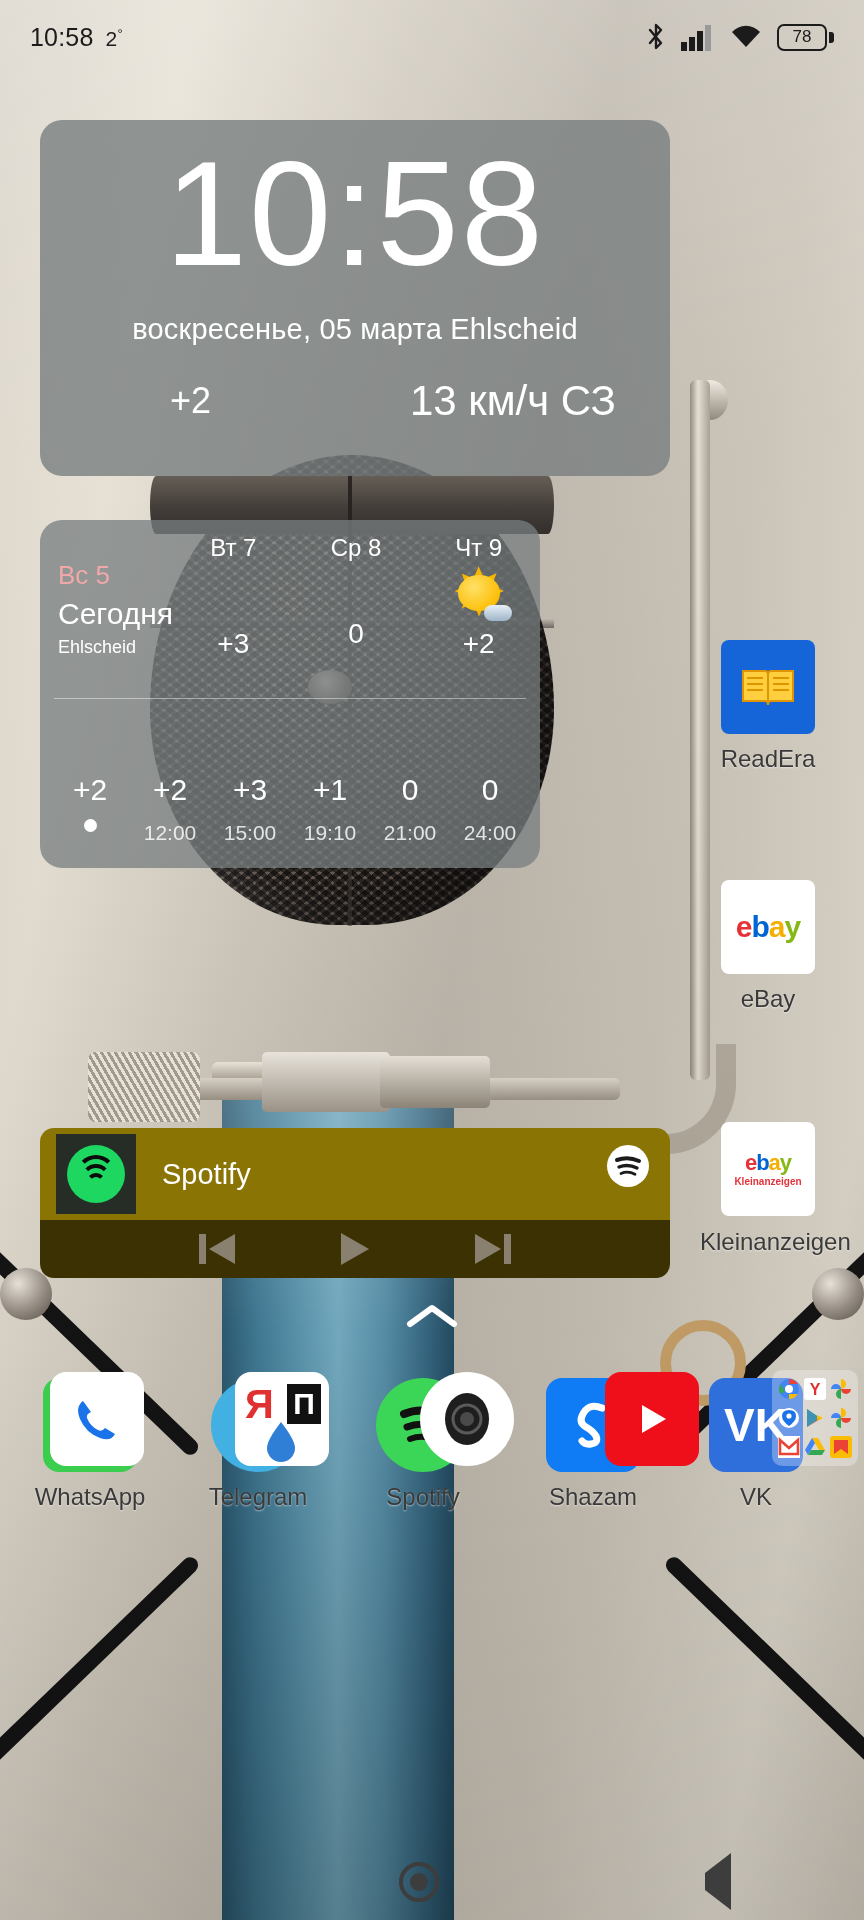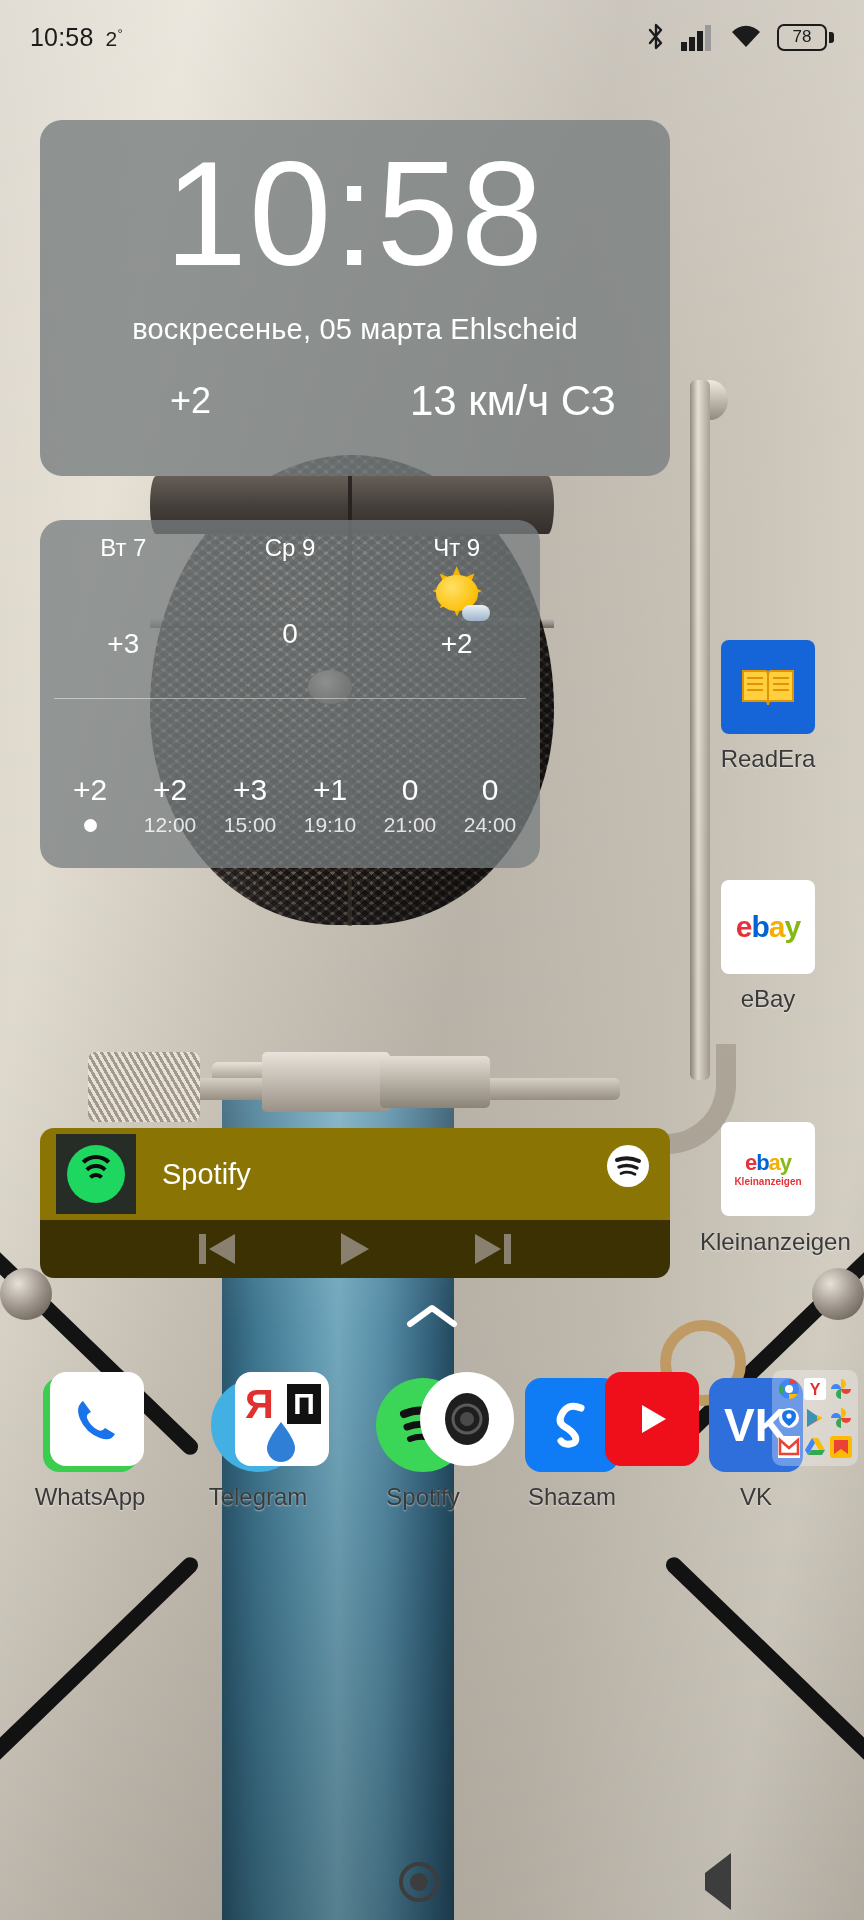"Ср 9" div.dl { text: 9 -> 8 }
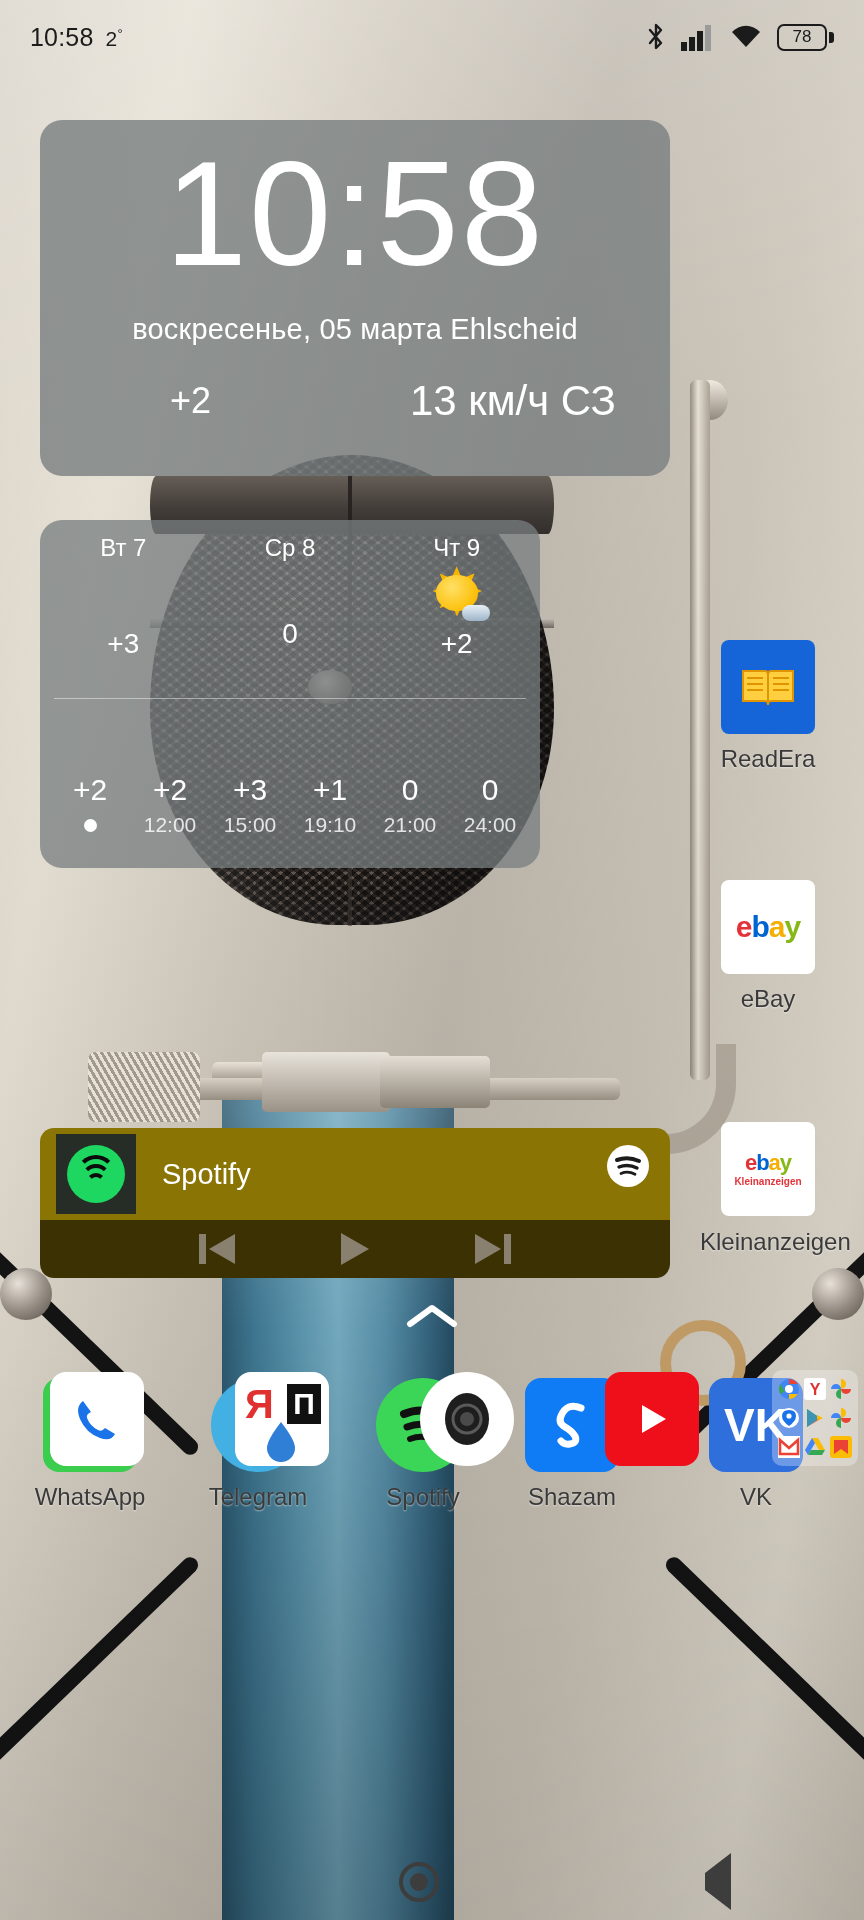"Вс 5" div.wx-today { html: none -> <div> <div>Вс 5</div> <div>Сегодня</div> <div>Ehlscheid</div> </div> }
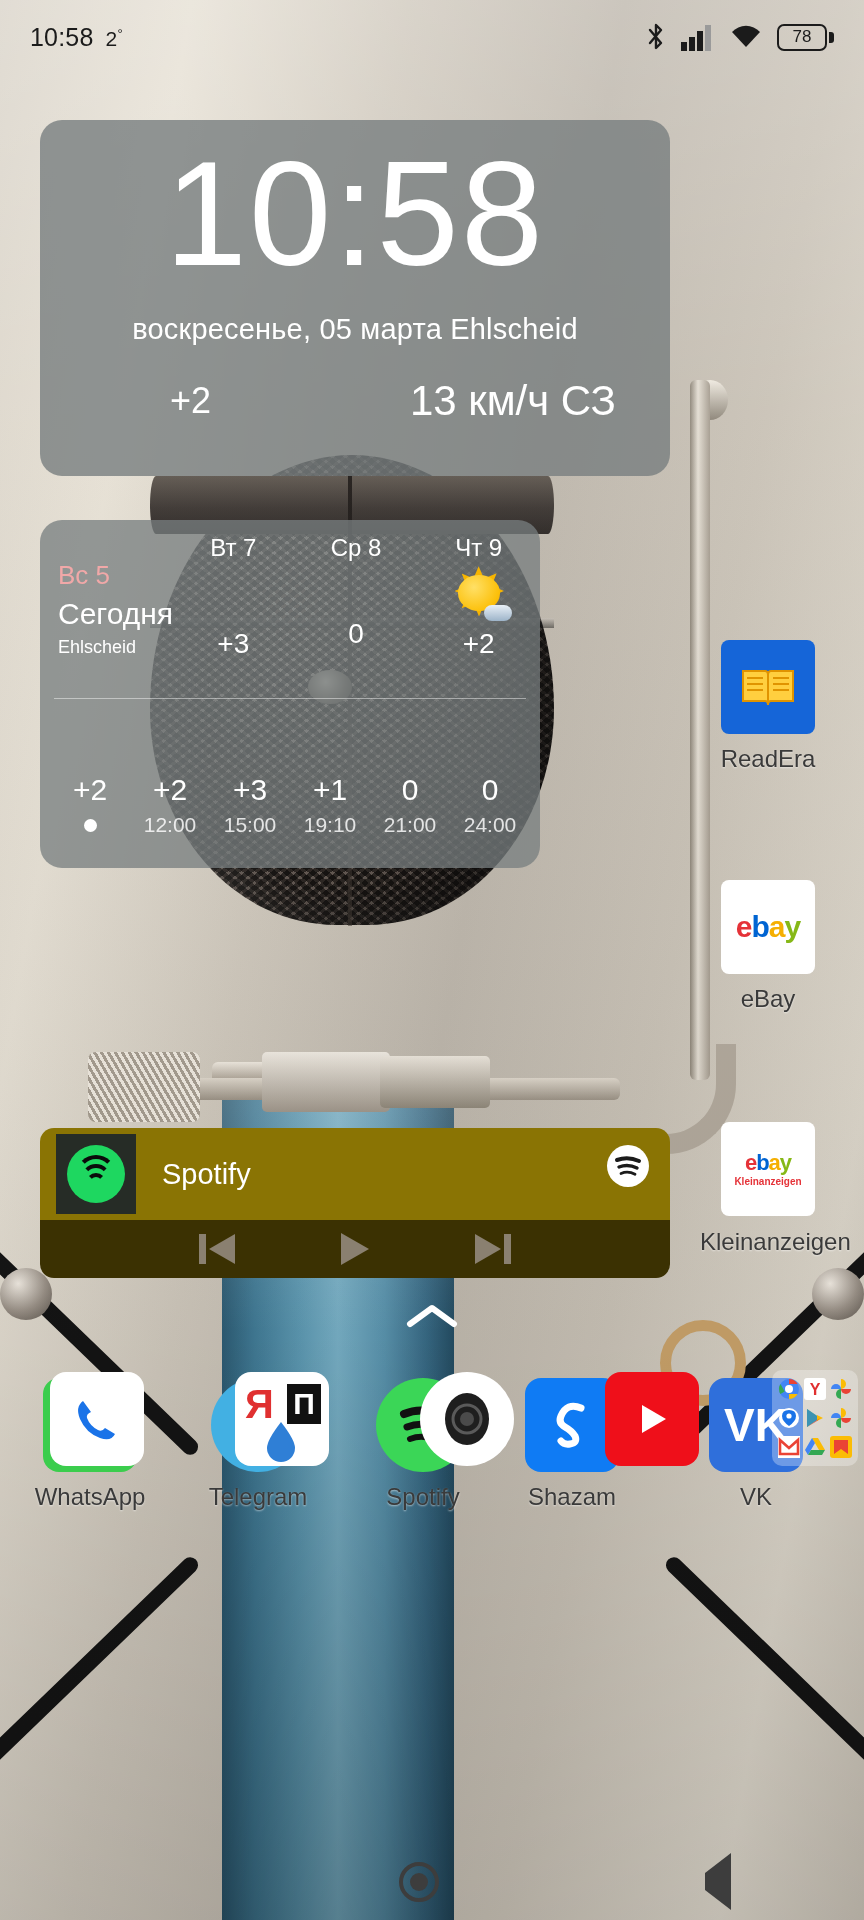"12:00" .wx-hour .hl { margin-top: 6px -> 14px }
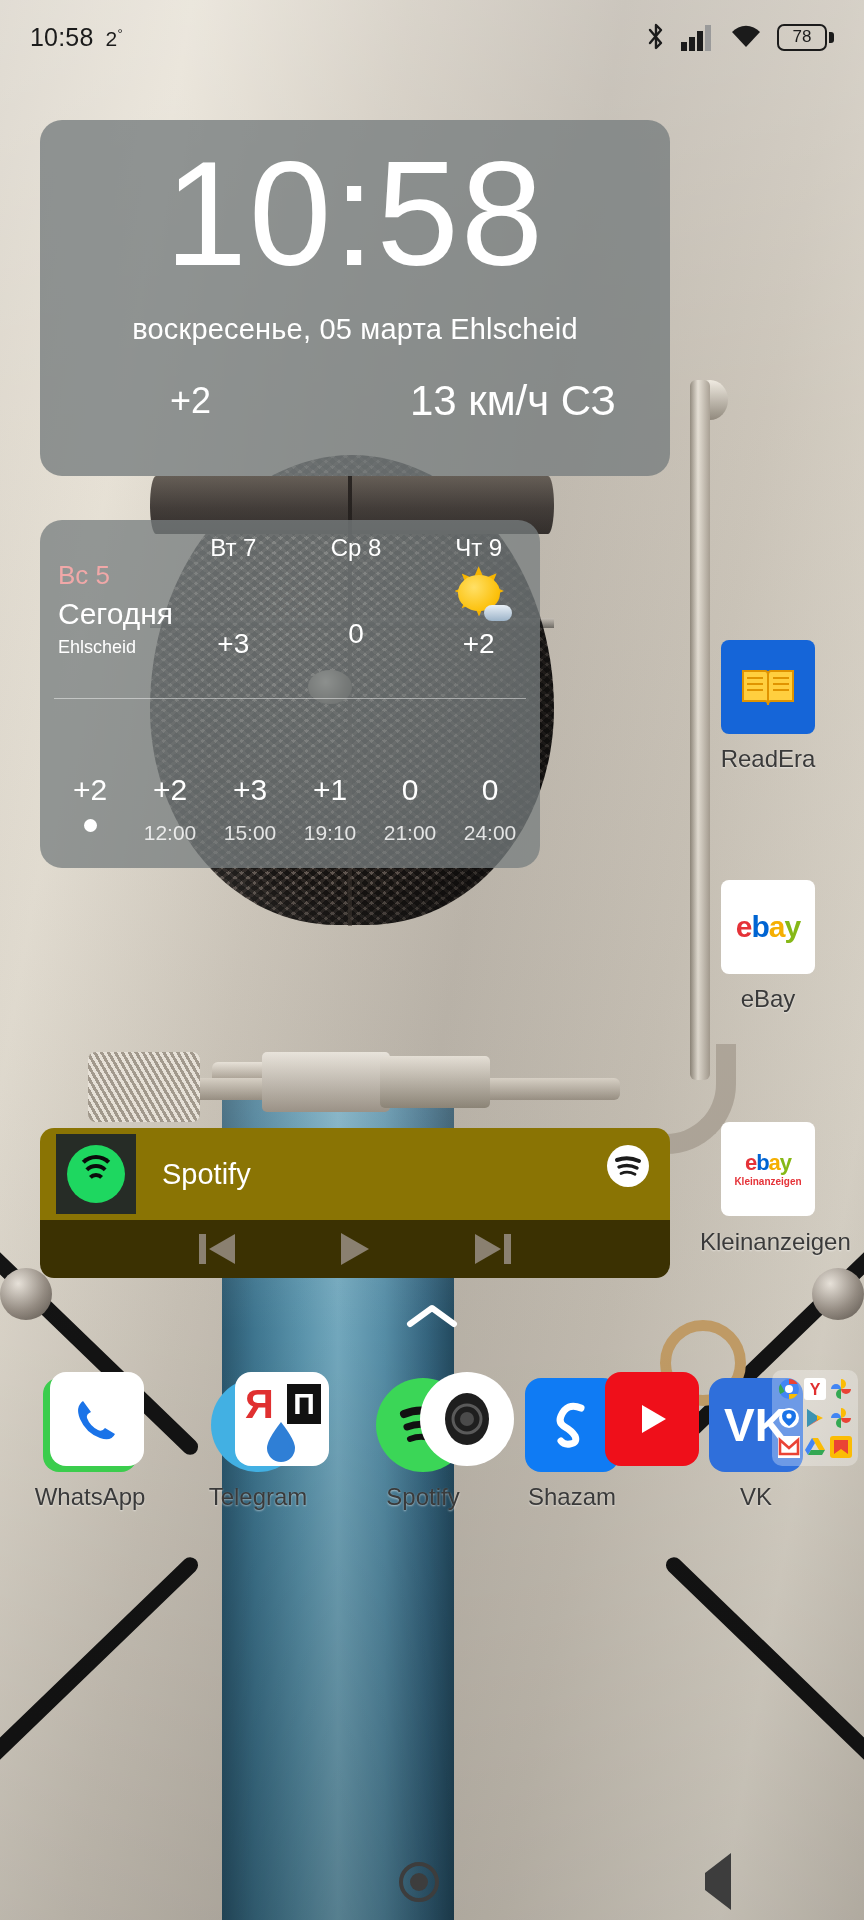"Shazam" div.app { left: 504px -> 525px }
